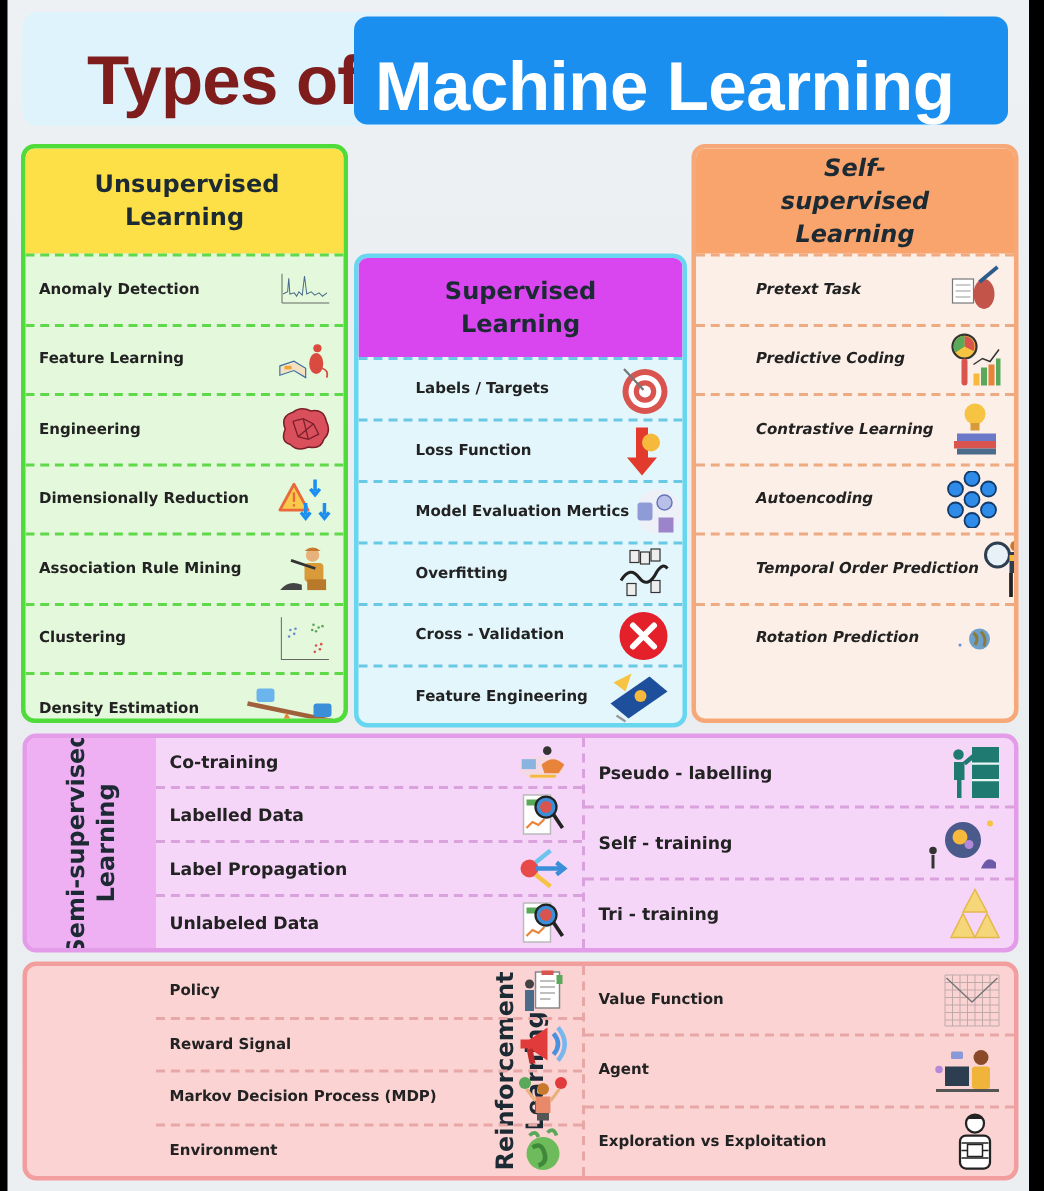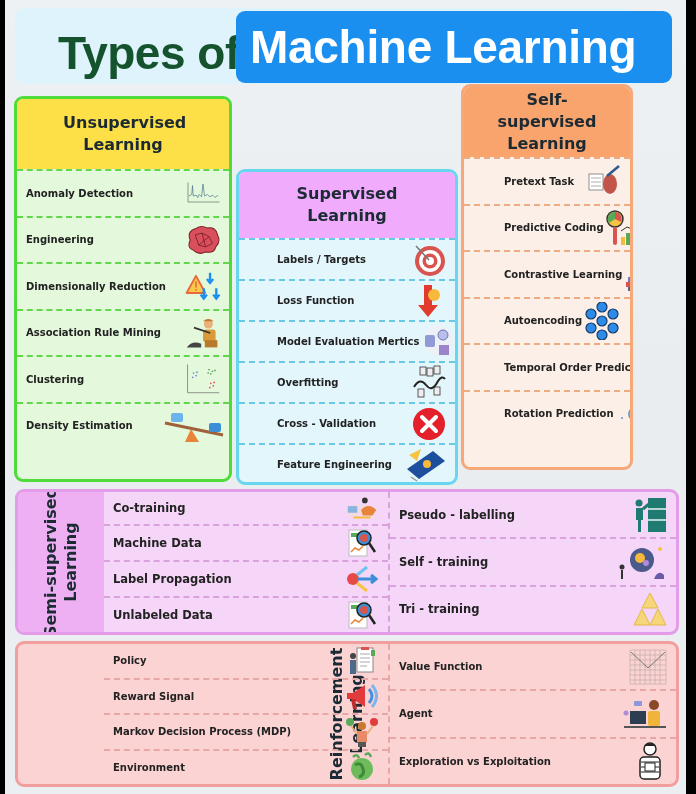"Types of" .title-left { color: #14532d -> #7f1d1d }
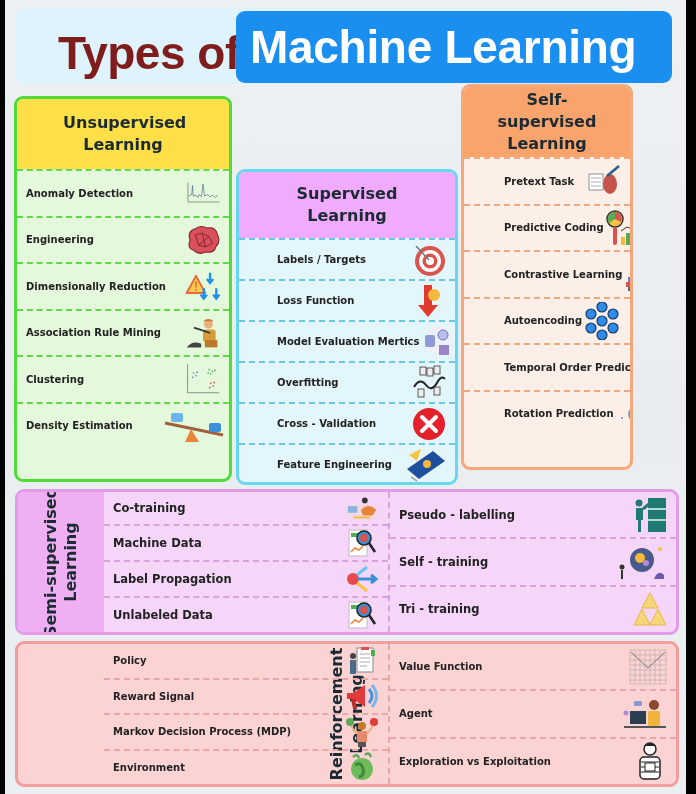"Machine Learning" .title-right { top: 9px -> 19px }
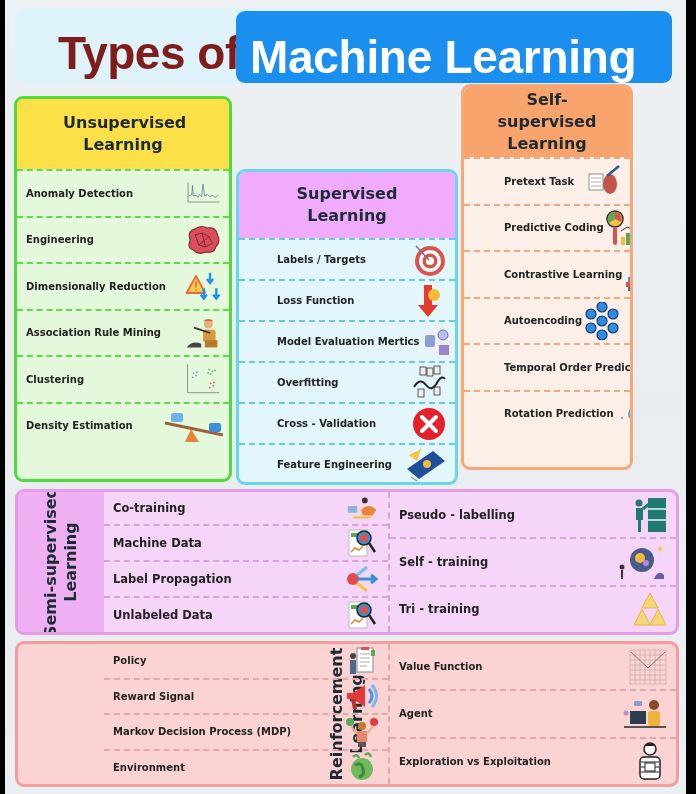"Self-supervised Learning" .self { font-style: none -> italic; top: 84px -> 96px; width: 172px -> 218px }
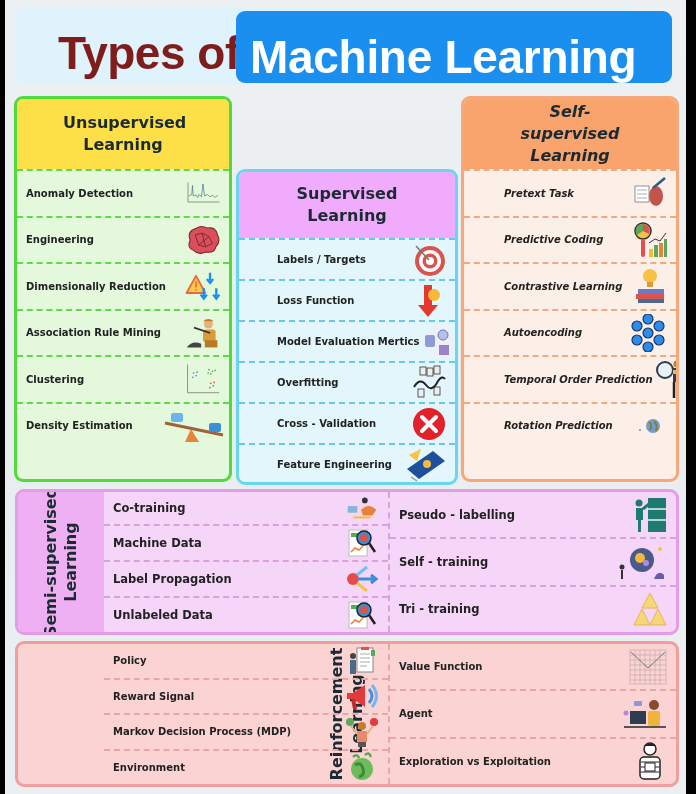"Supervised Learning" .sup .card-head { background: #f0abfc -> #d946ef }
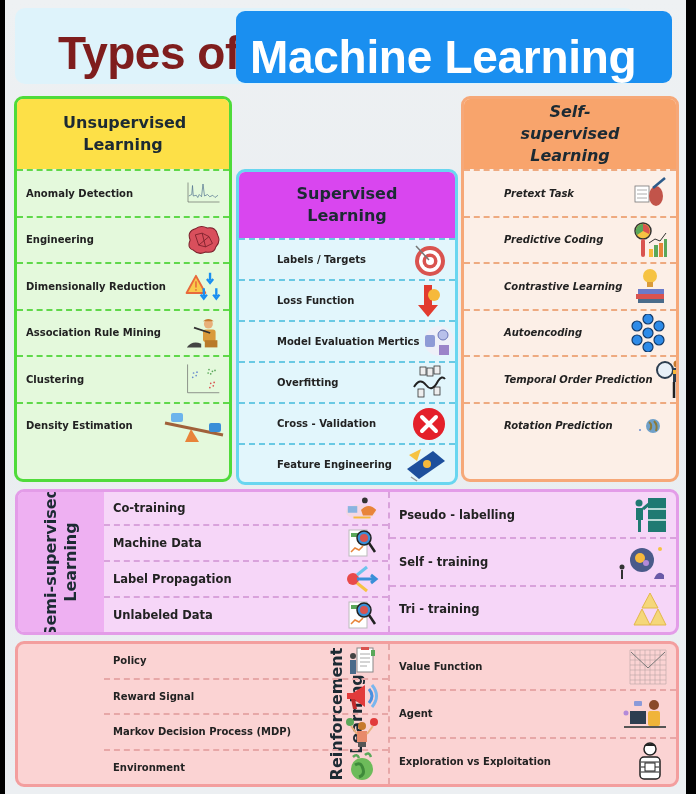"Feature Learning" div.row { html: none -> <div> <span>Feature Learning</span> <span> <svg> <path></path> <rect></rect> <ellipse></ellipse> <circle></circle> <path></path> </svg> </span> </div> }
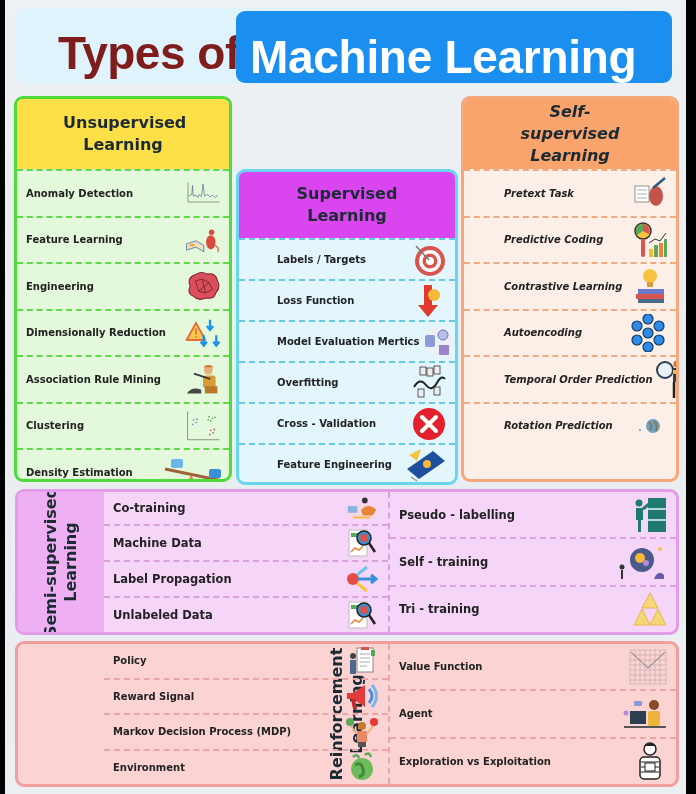"Machine Data" span.lbl { text: Machine -> Labelled }
